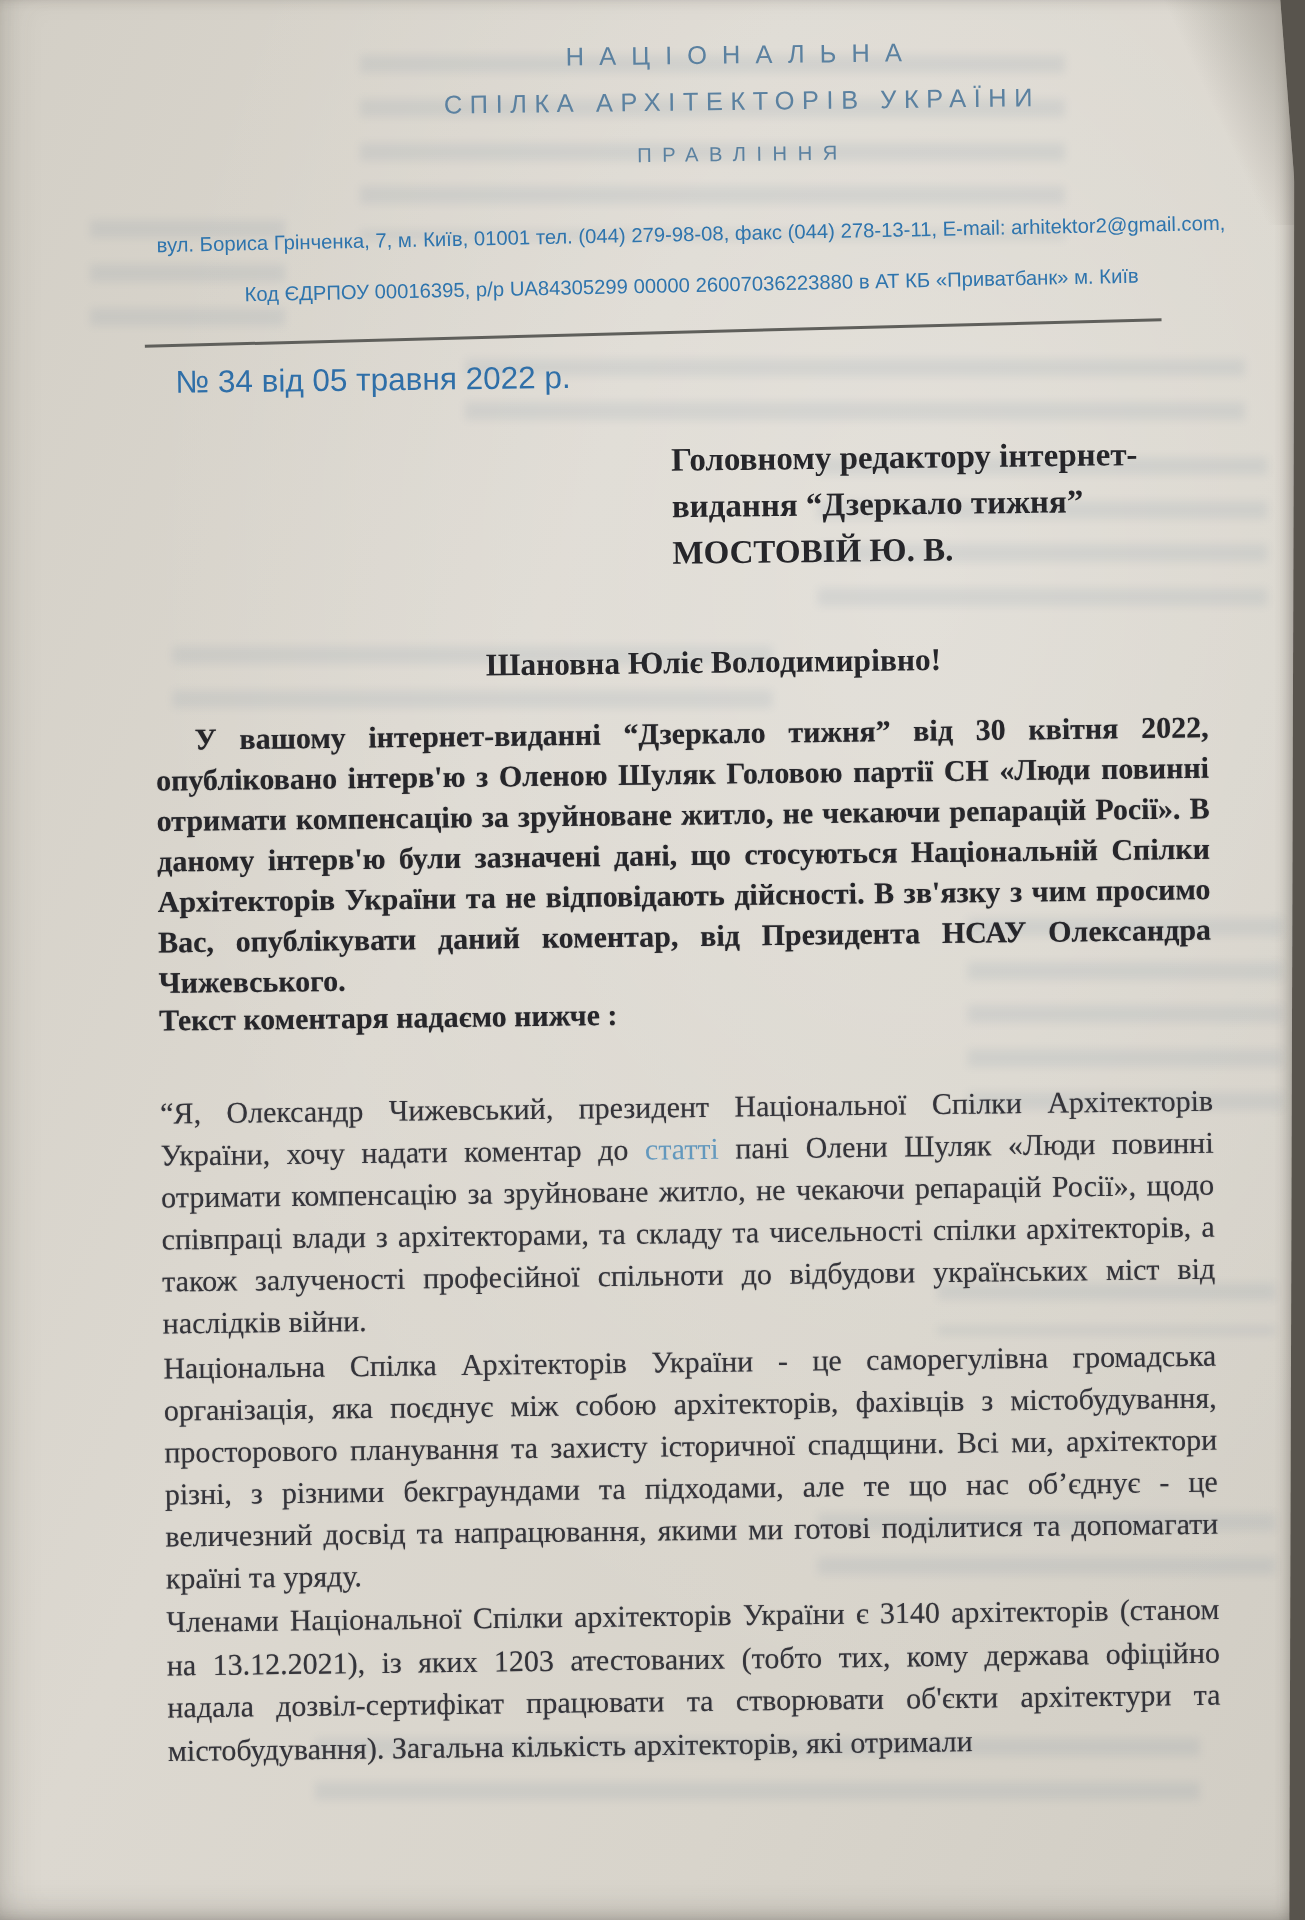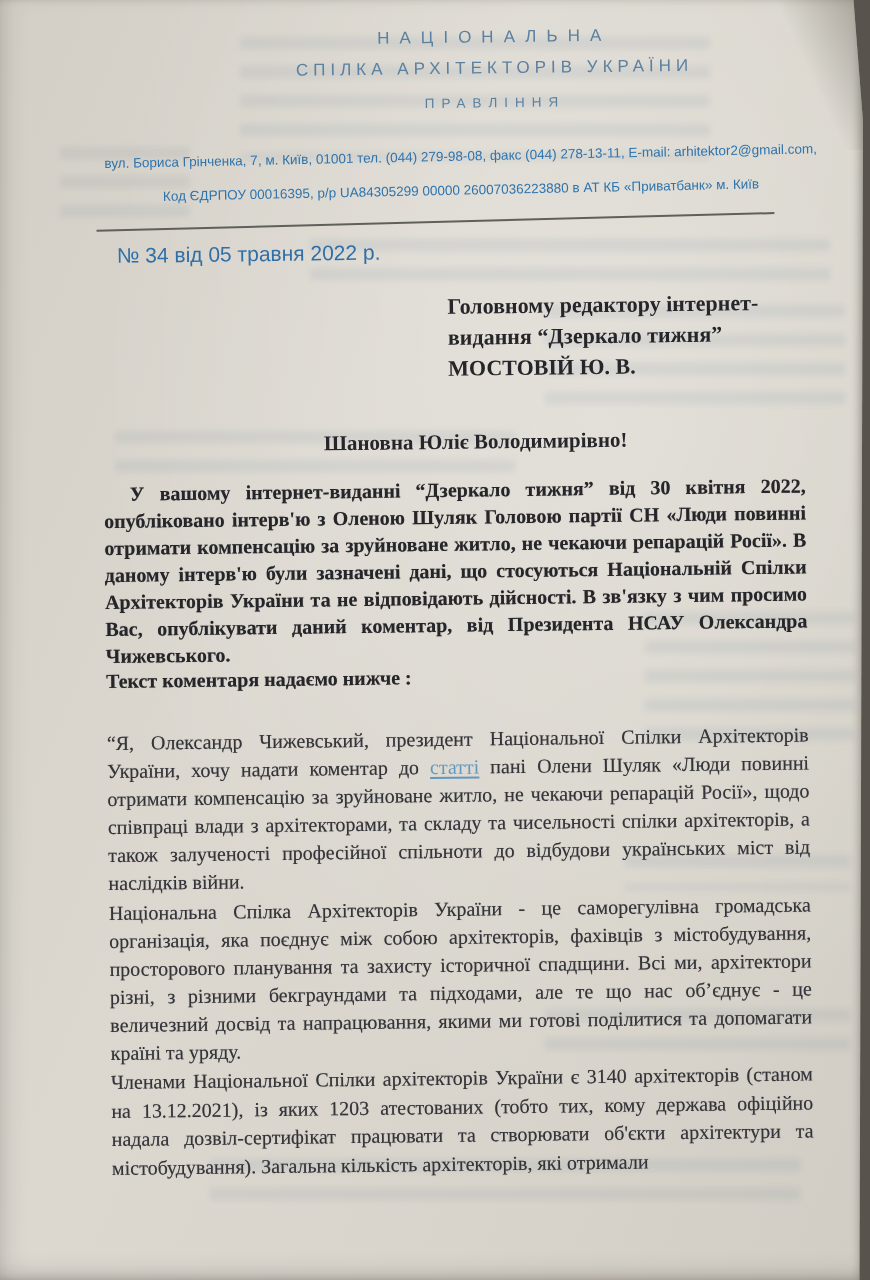"статті" .article-link { text-decoration: underline -> none }
